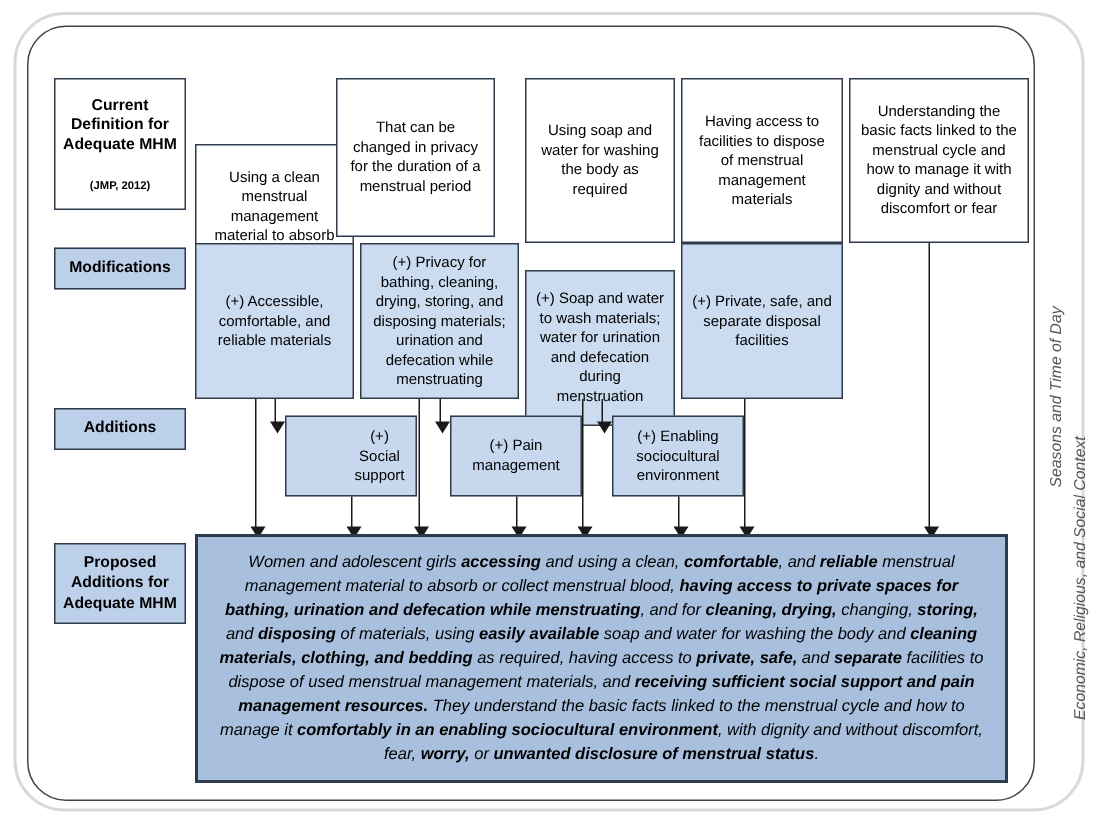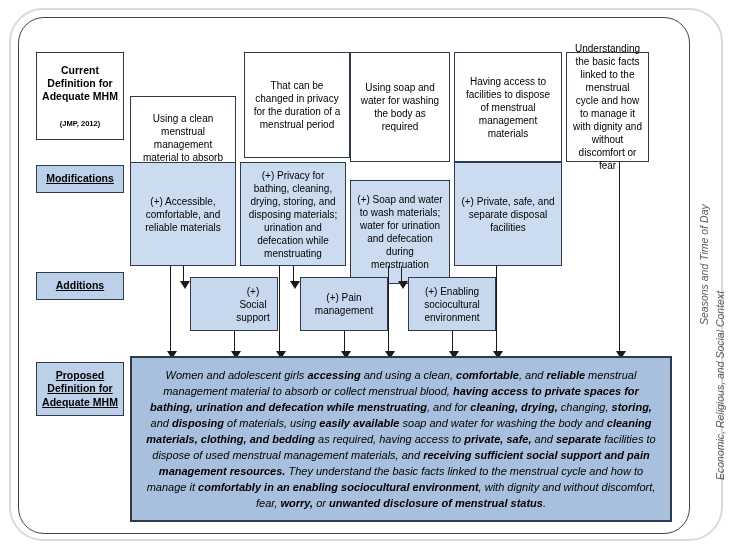"Understanding the basic facts linked" div.box { width: 83px -> 120px }
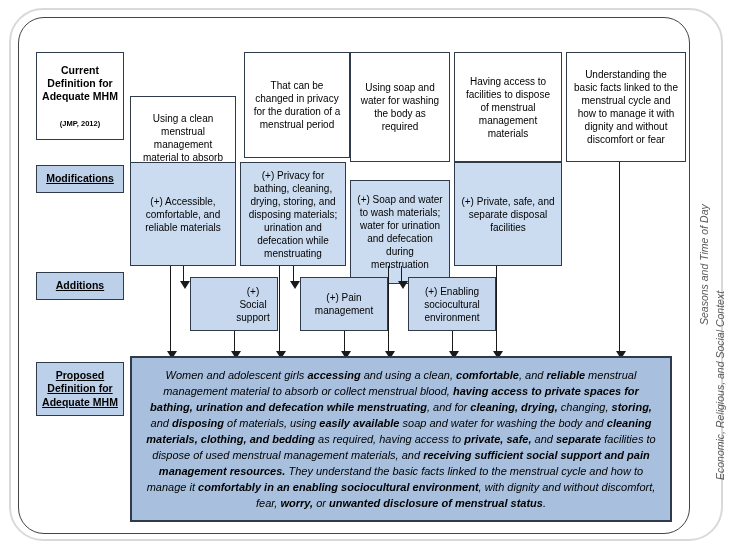"That can be changed in" div.box { left: 244px -> 224px }
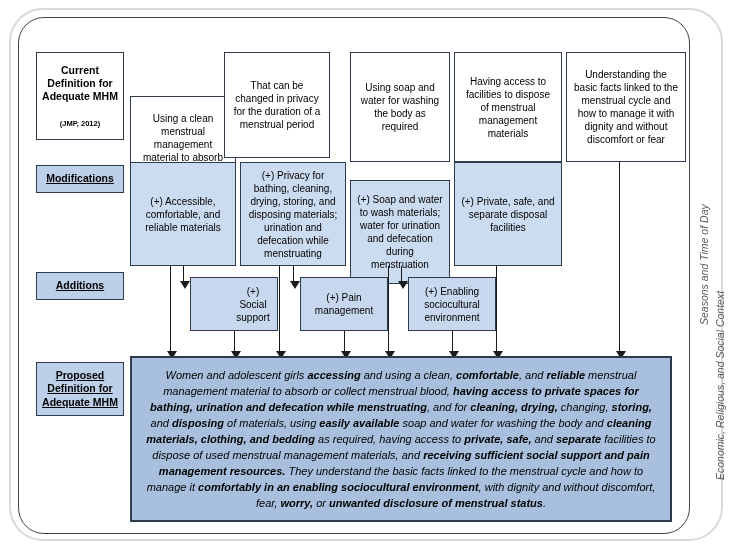"Modifications" .row-label.blue { text-decoration: underline -> none }
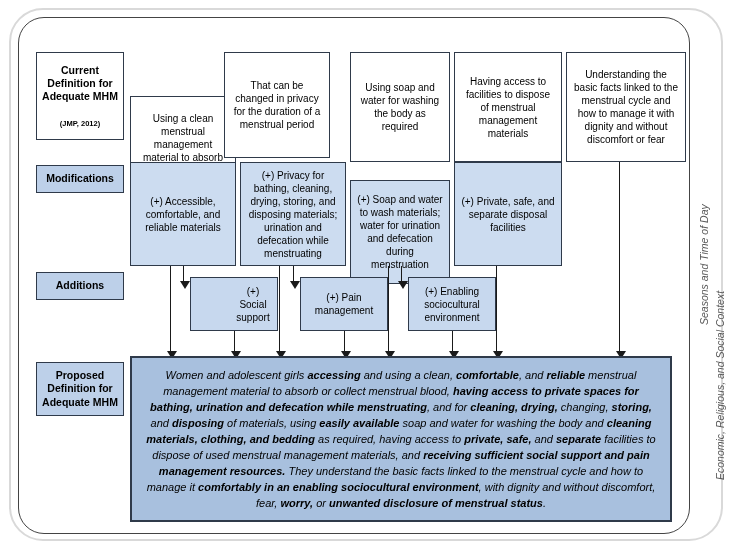"Proposed Definition for Adequate MHM" span { text: Definition -> Additions }
